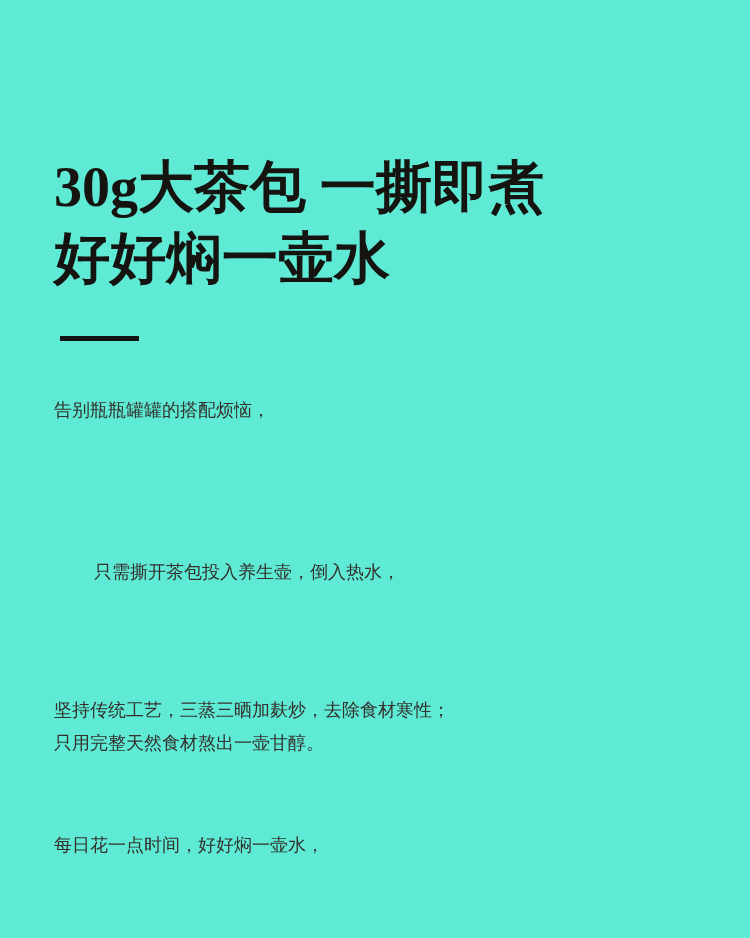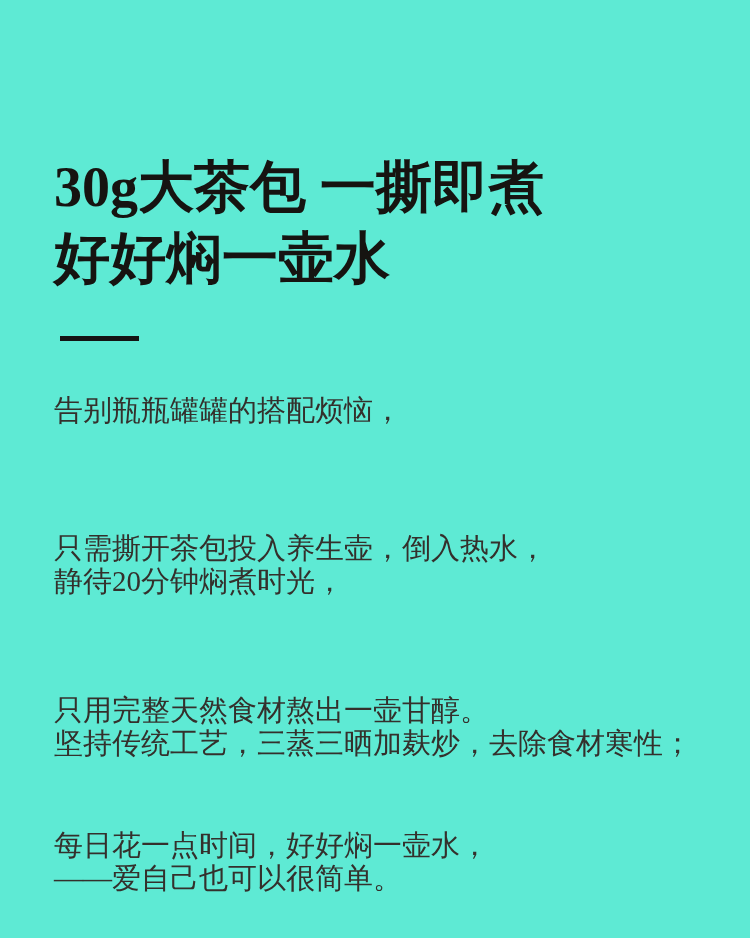"告别瓶瓶罐罐的搭配烦恼，" .paragraph { font-size: 29px -> 18px }
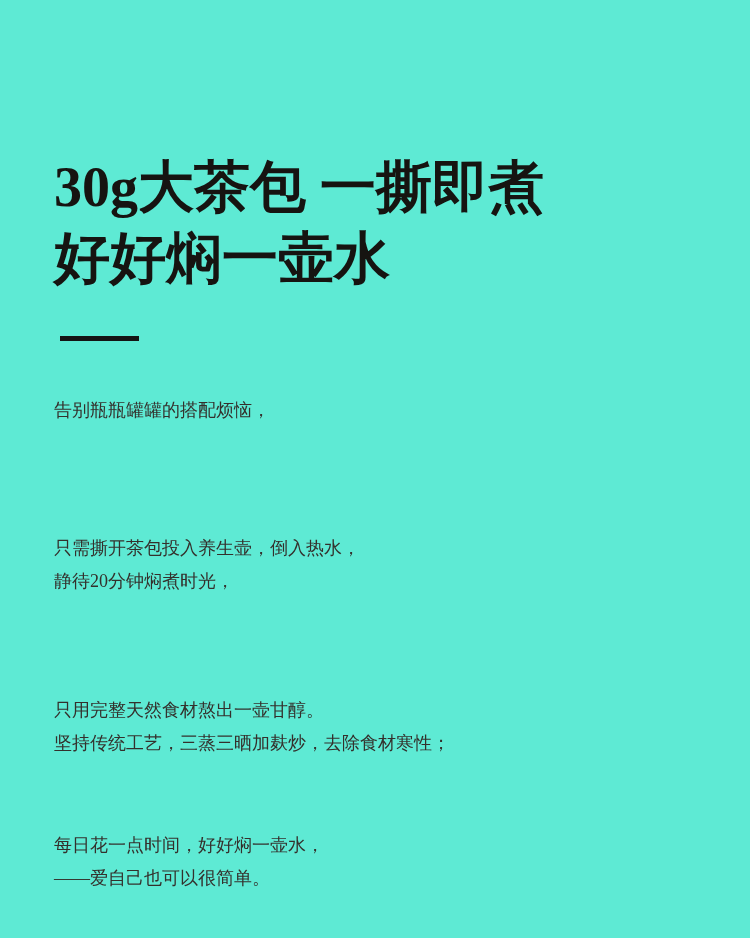"只需撕开茶包投入养生壶，倒入热水，" .para-2 { margin-left: none -> 40px; top: 532px -> 556px }
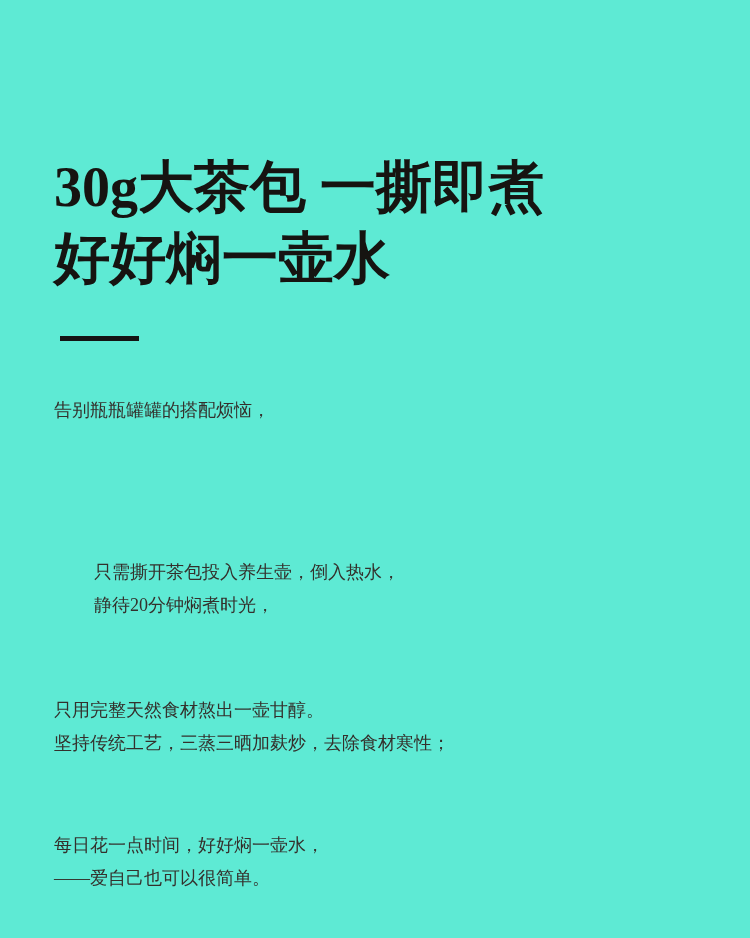"静待20分钟焖煮时光，" span.para-line { html: <span>静待20分钟焖煮时光，</span> -> none }
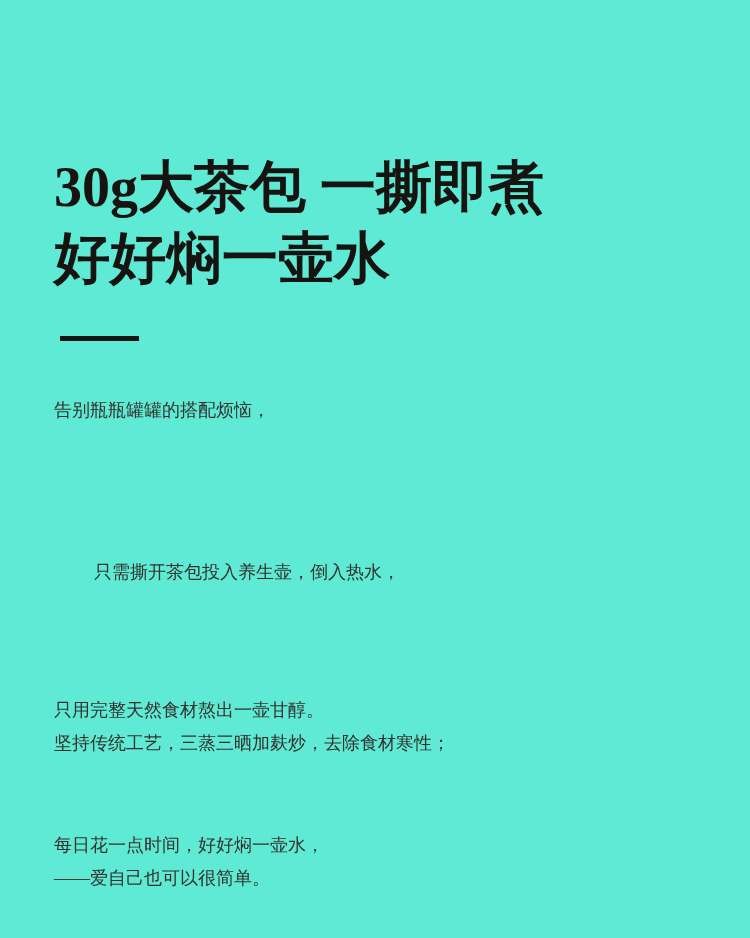"只用完整天然食材熬出一壶甘醇。" span.para-line { order: before "坚持传统工艺，三蒸三晒加麸炒，去除食材寒性；" -> after "坚持传统工艺，三蒸三晒加麸炒，去除食材寒性；" }
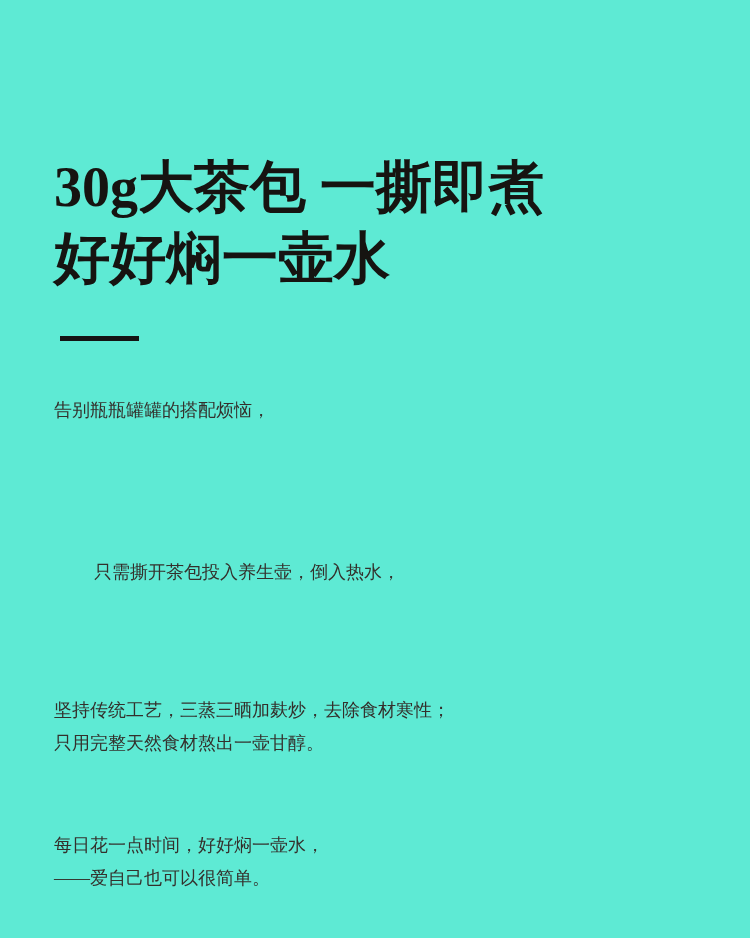"每日花一点时间，好好焖一壶水，" .para-4 { text-align: none -> center }
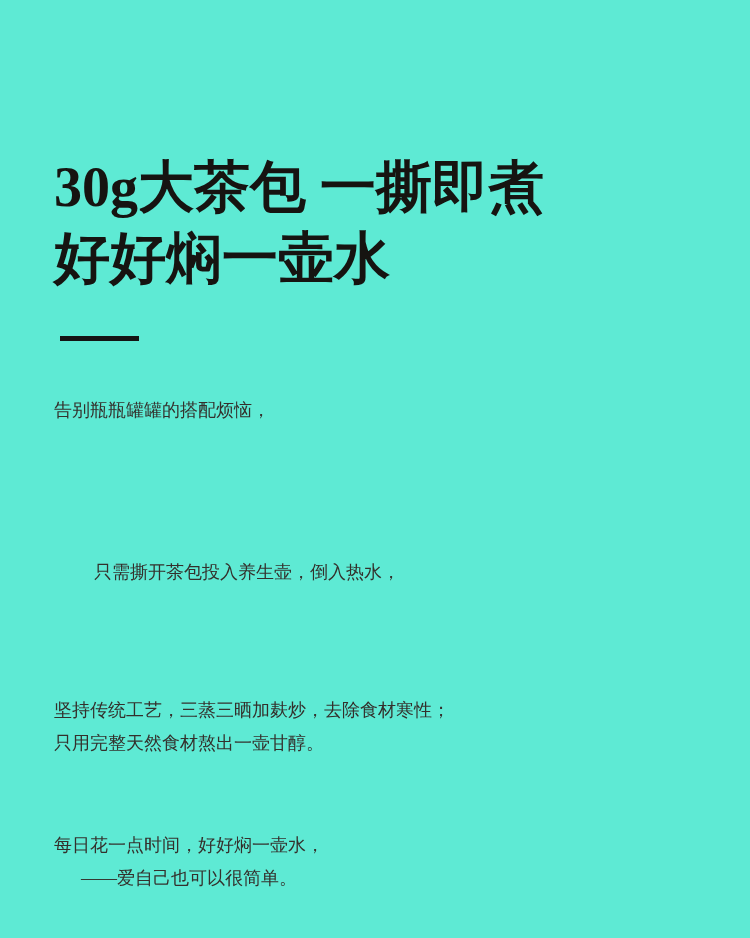"——爱自己也可以很简单。" span.para-line { html: <span>——爱自己也可以很简单。</span> -> none }
